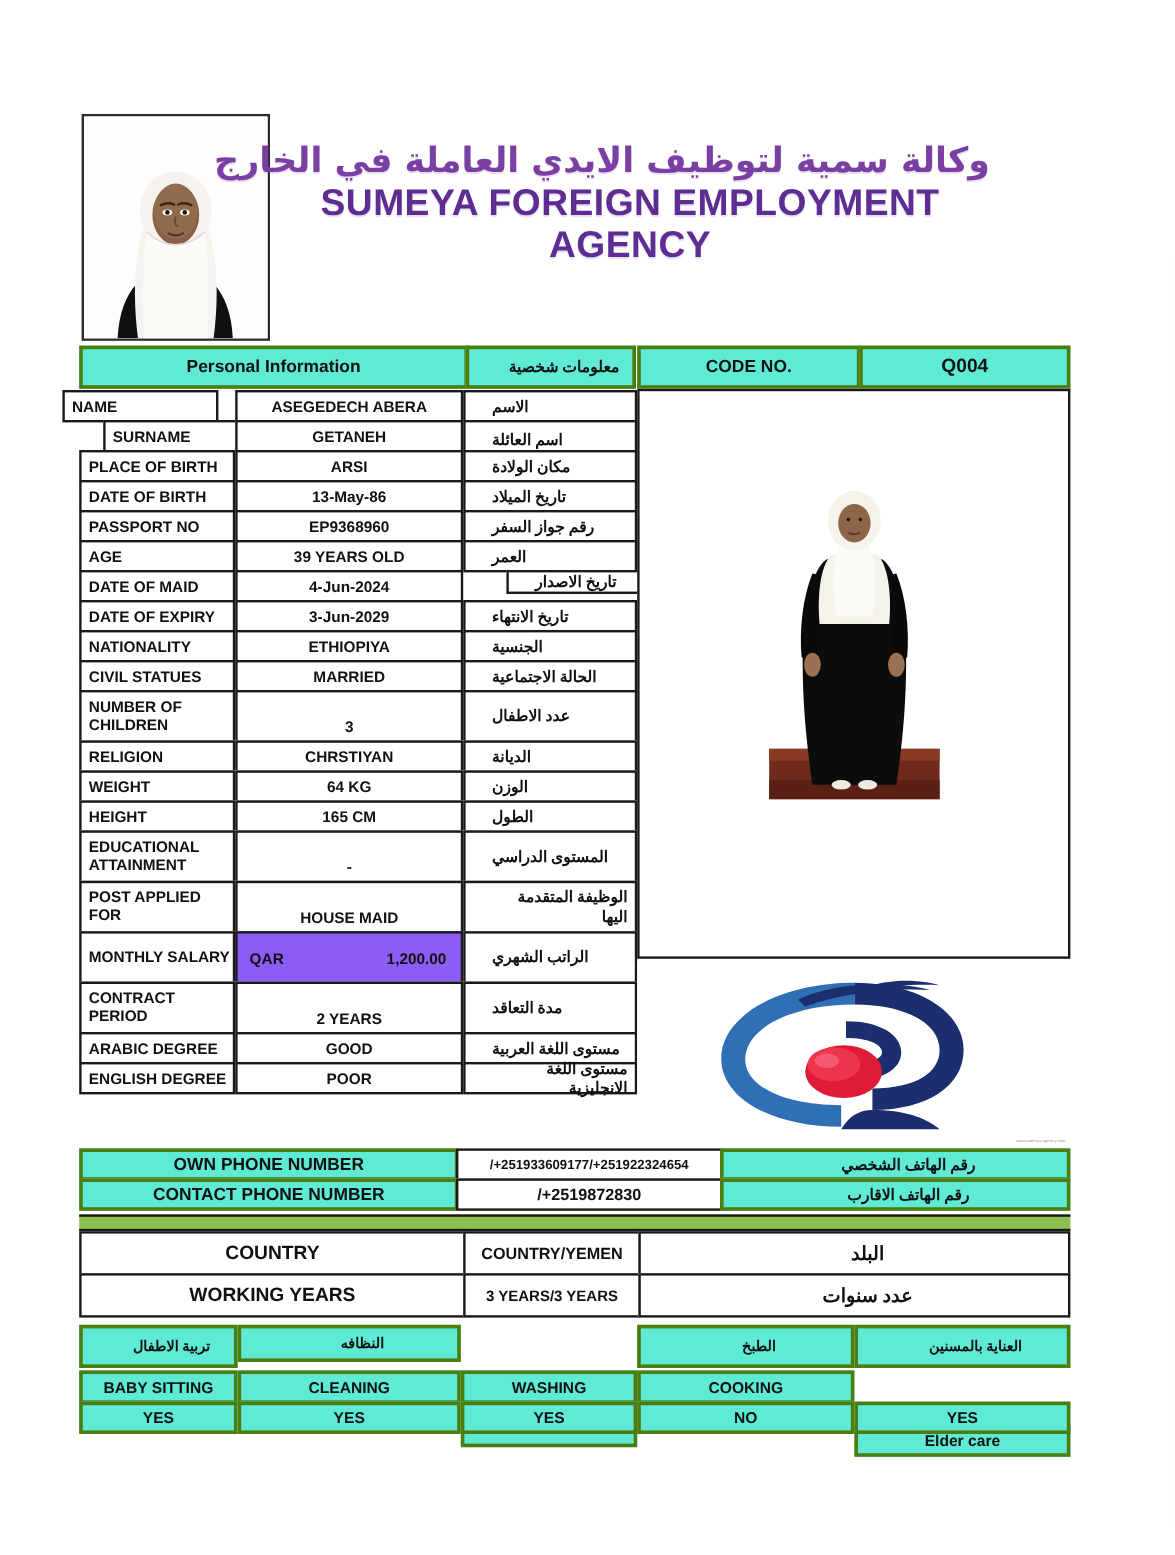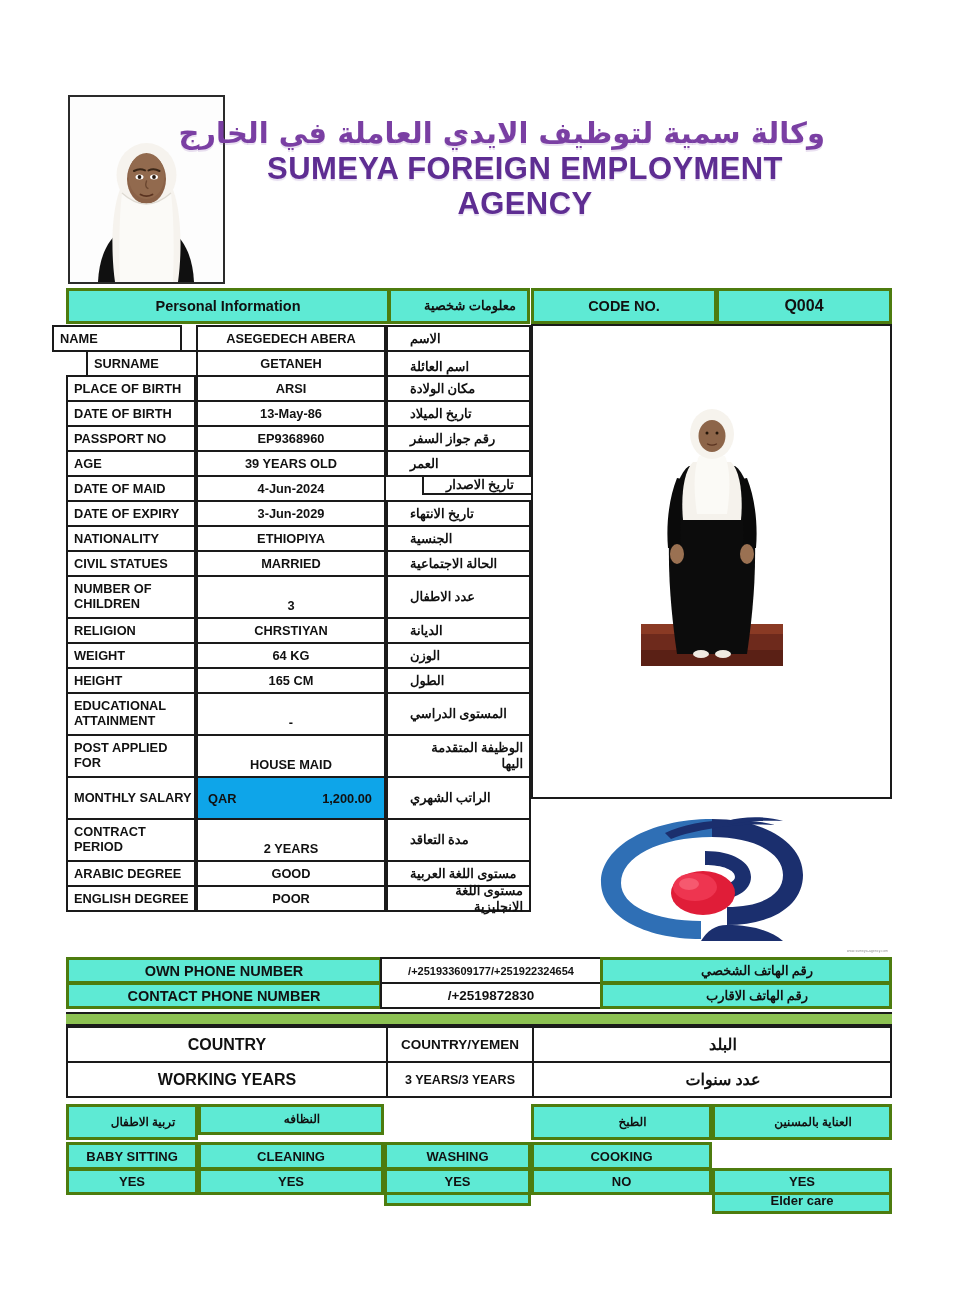"QAR" .salary { background: #0ea5e9 -> #8b5cf6 }
